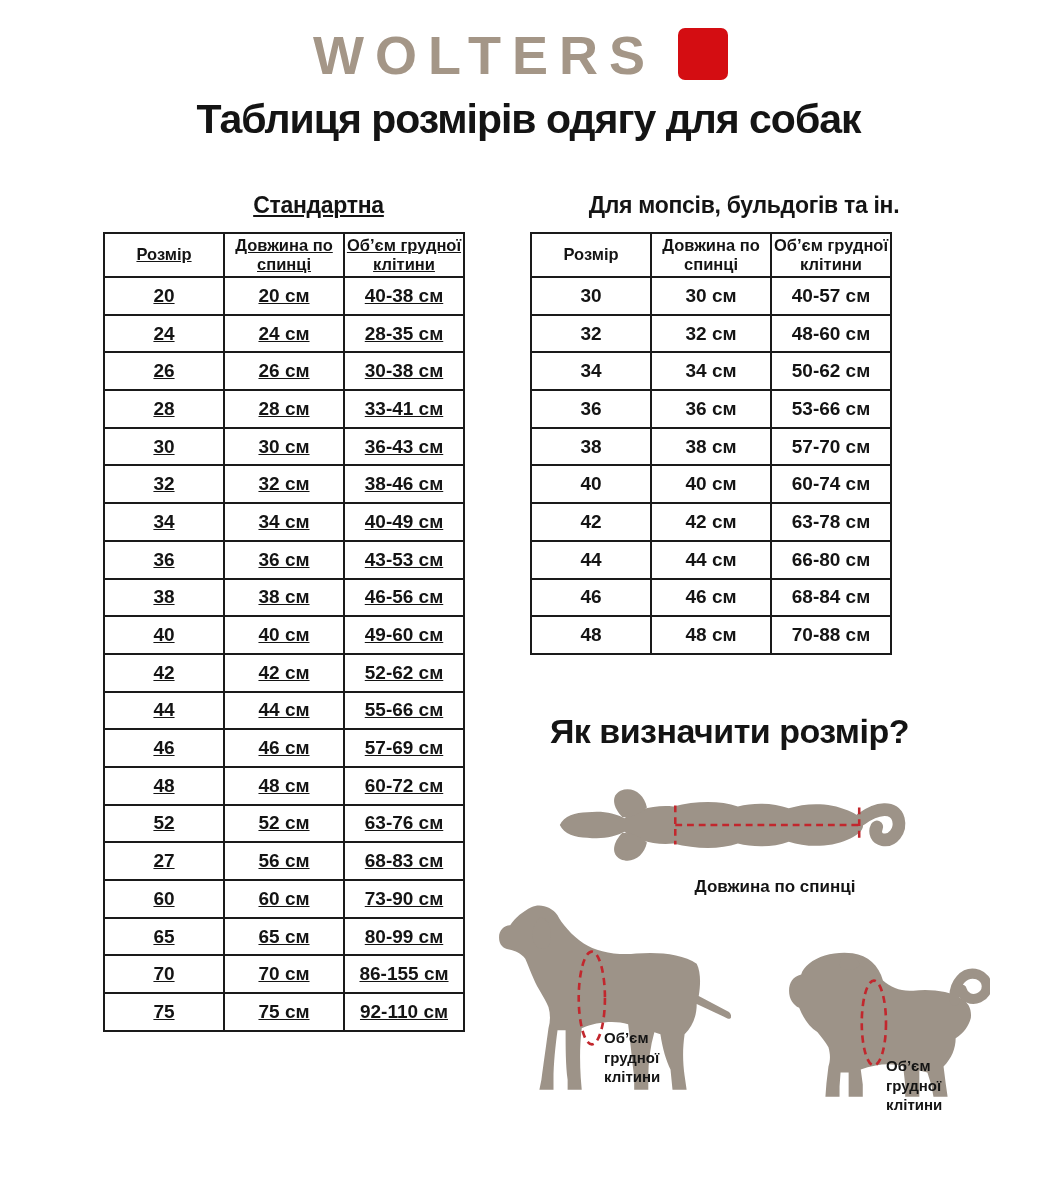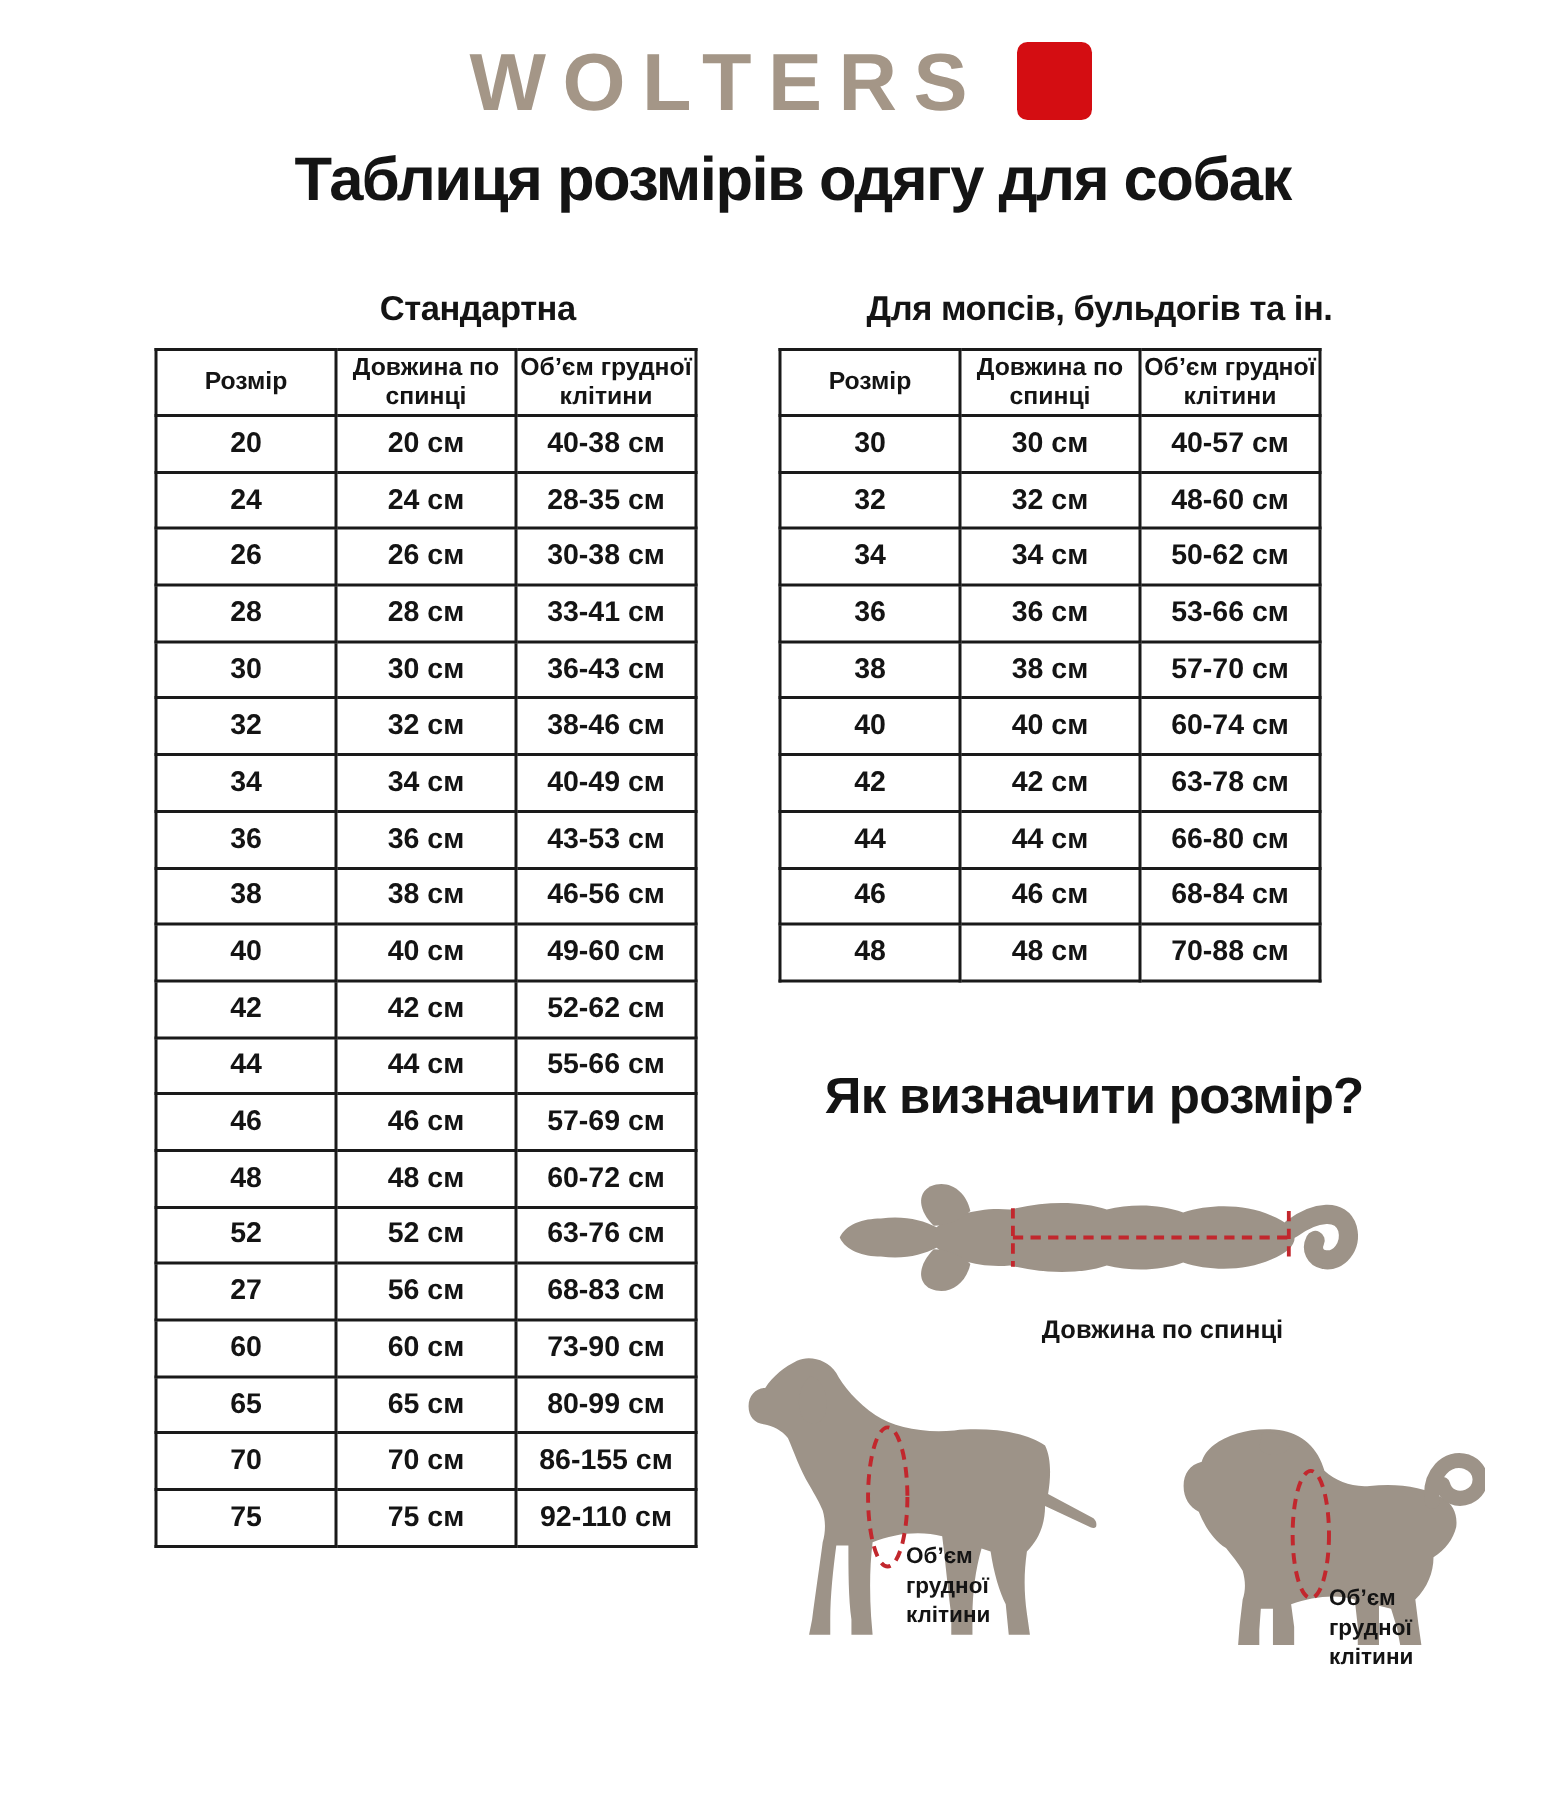"Стандартна" .standard-col { text-decoration: none -> underline }
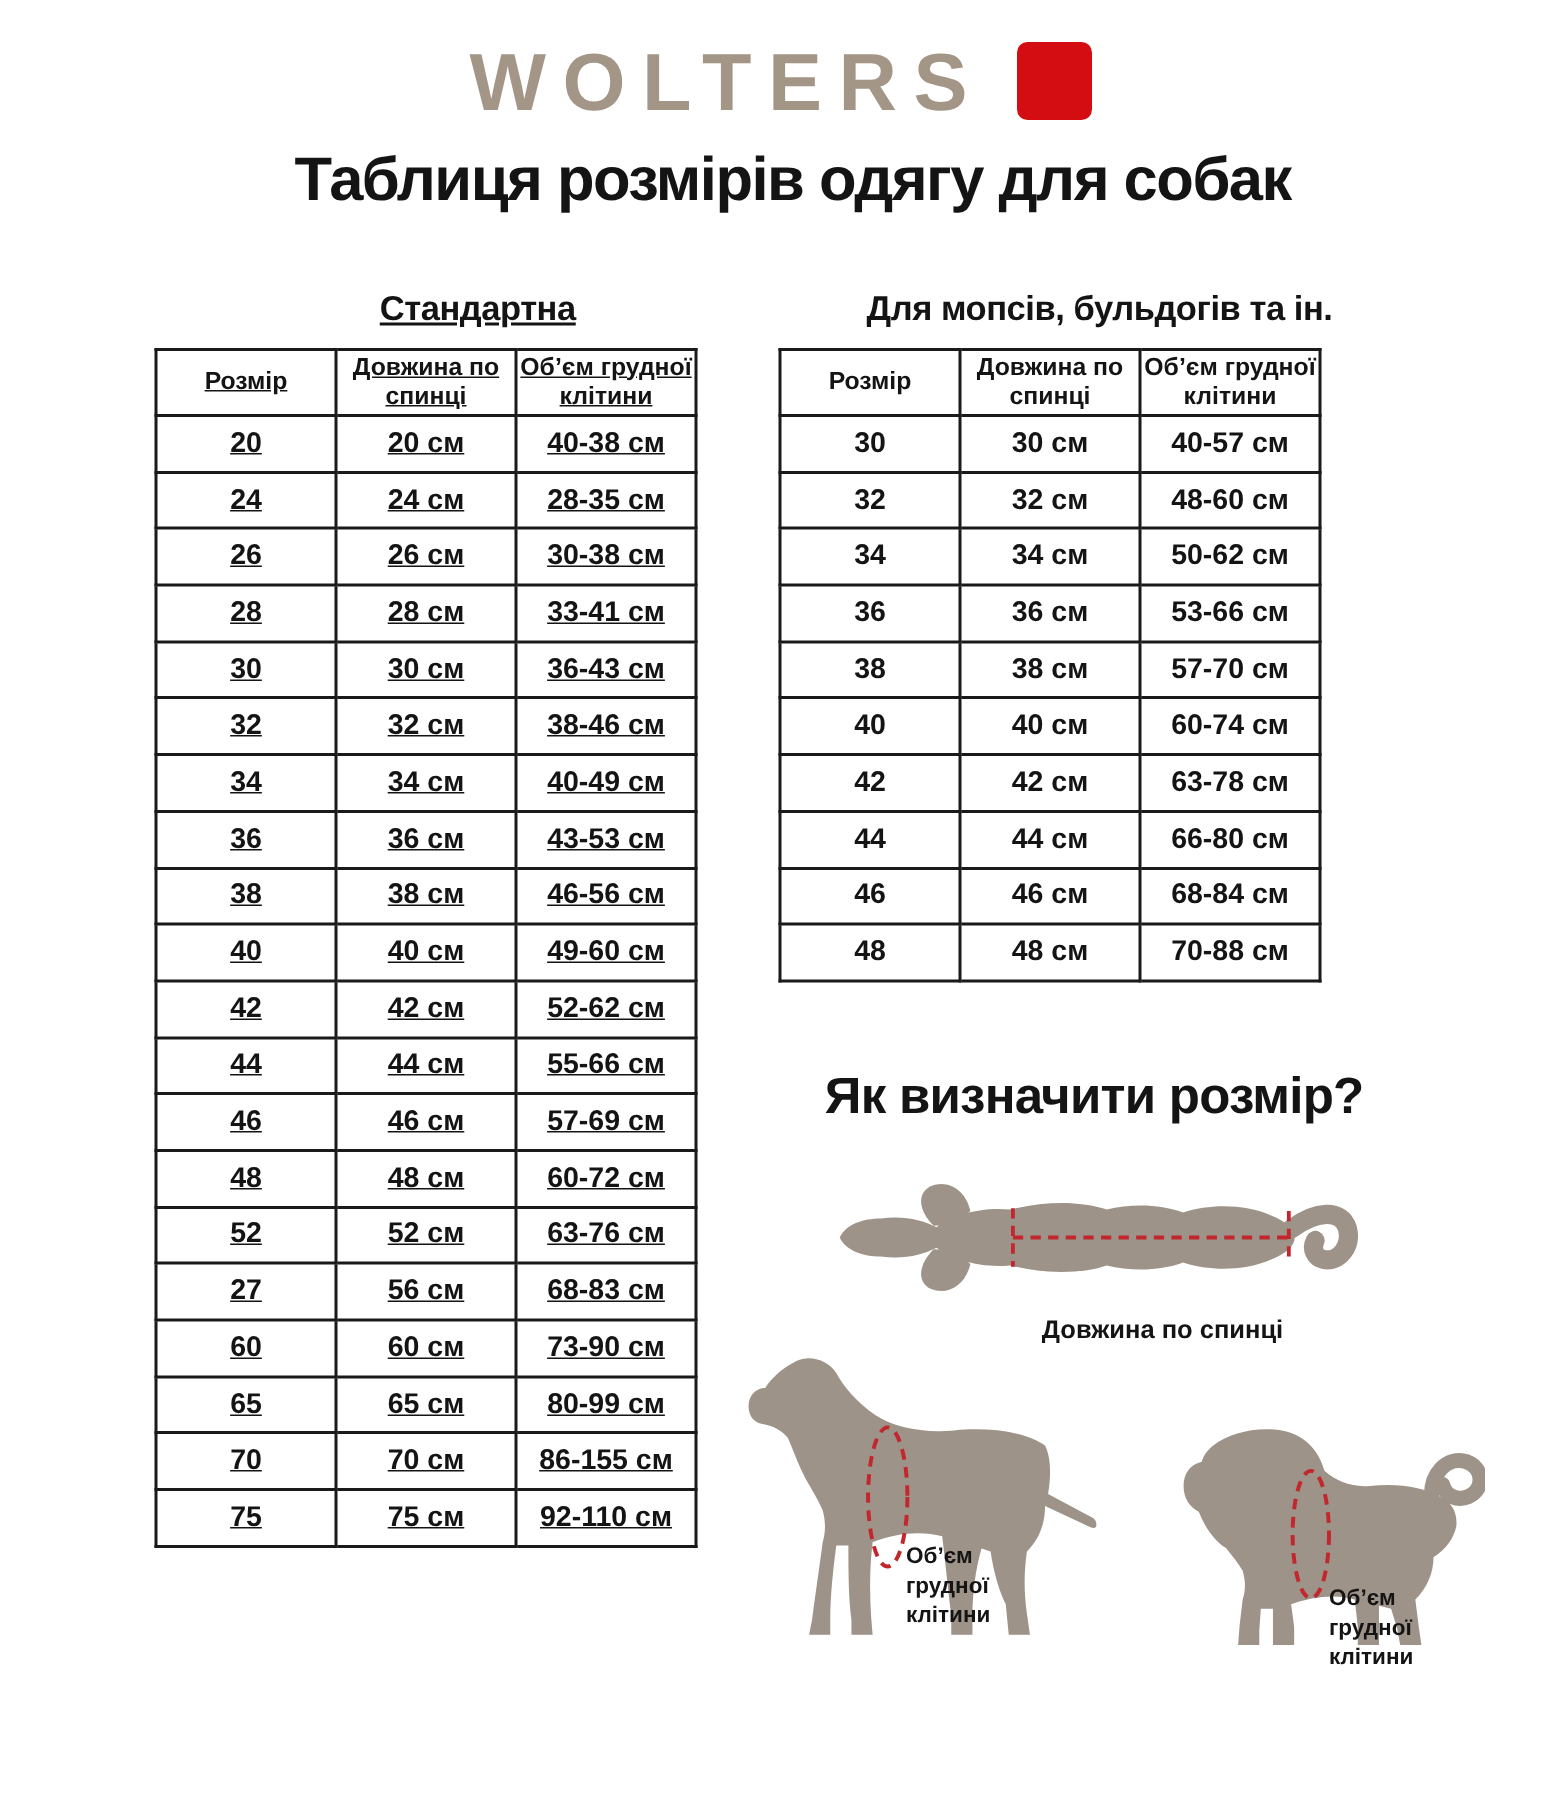"Для мопсів, бульдогів та ін." .pugs-col { left: 519px -> 530px }
